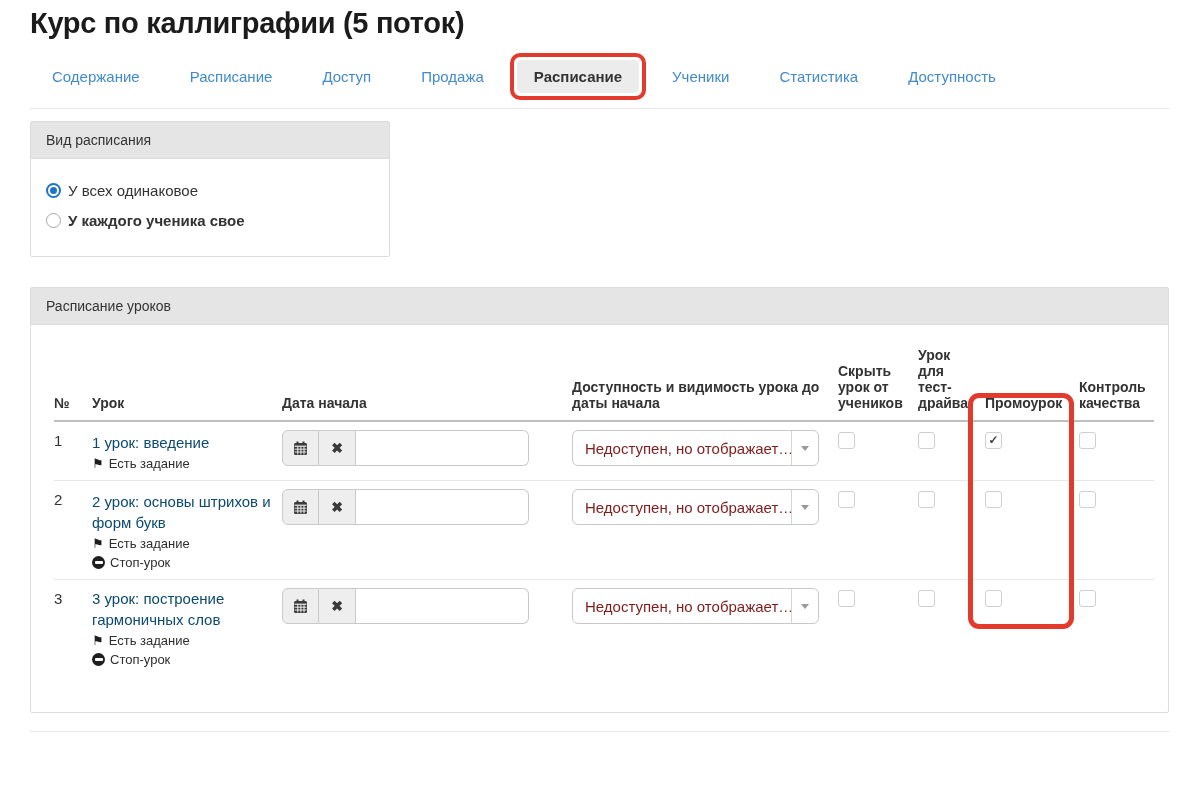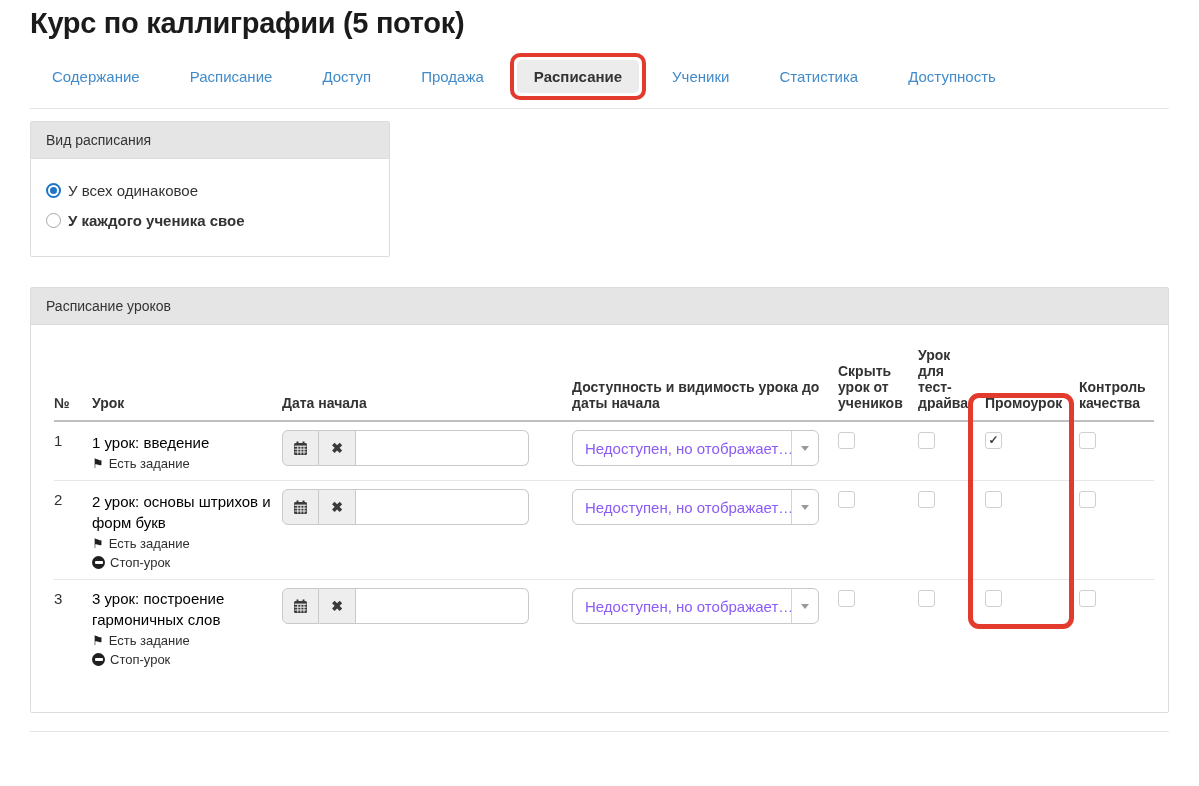"1 урок: введение" .lesson-link { color: #000000 -> #0c4a6e }
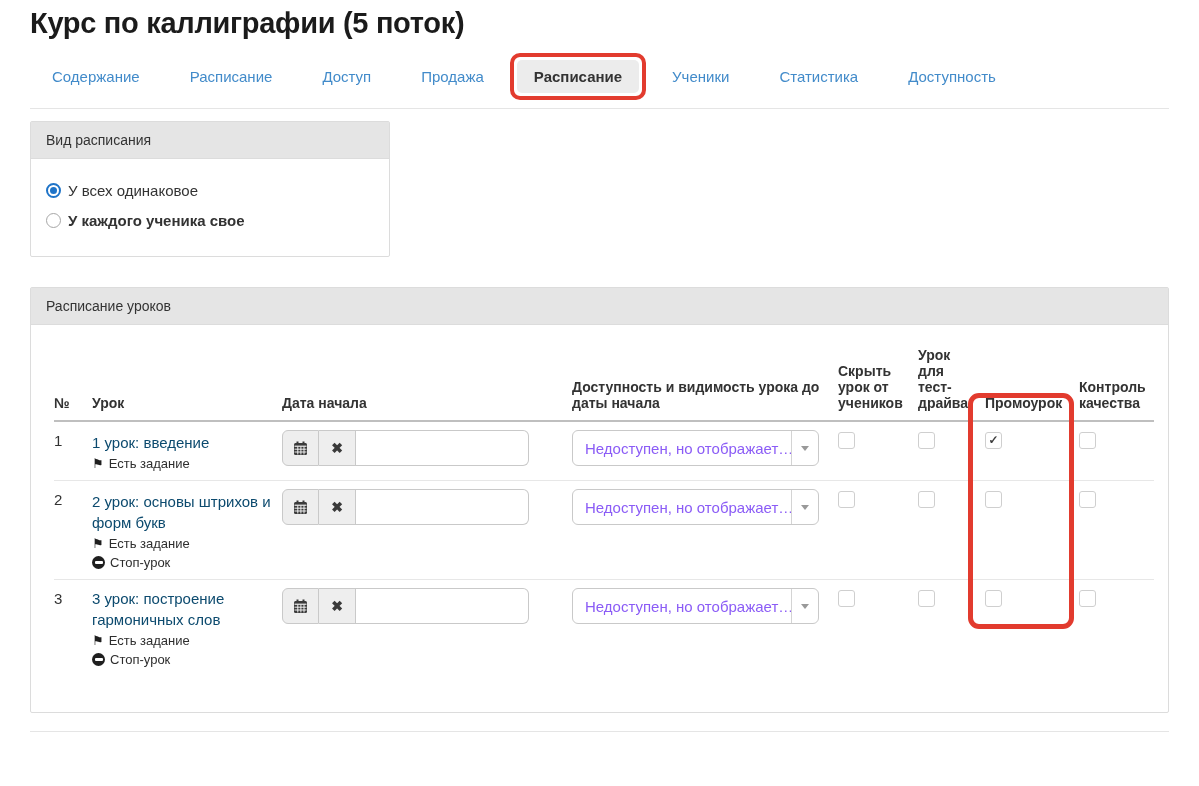"Недоступен, но отображает…" .select-text { color: #8b5cf6 -> #7f1d1d }
